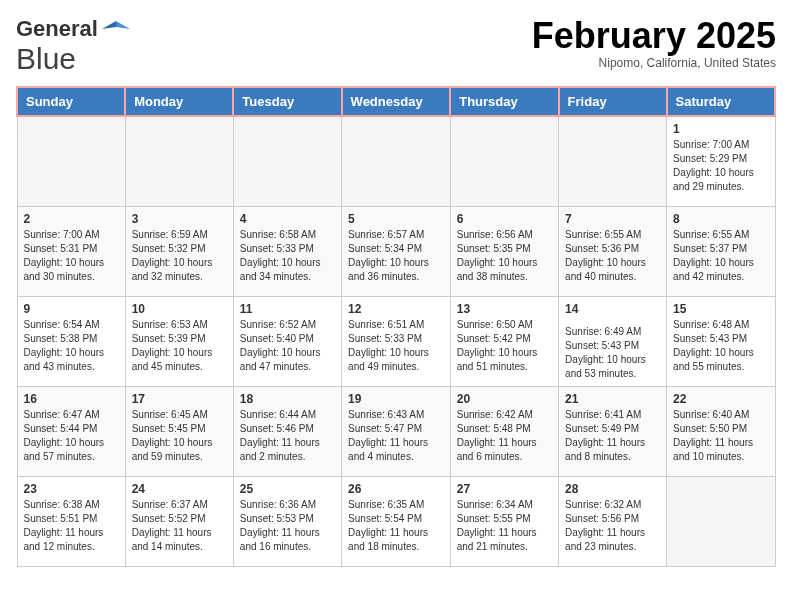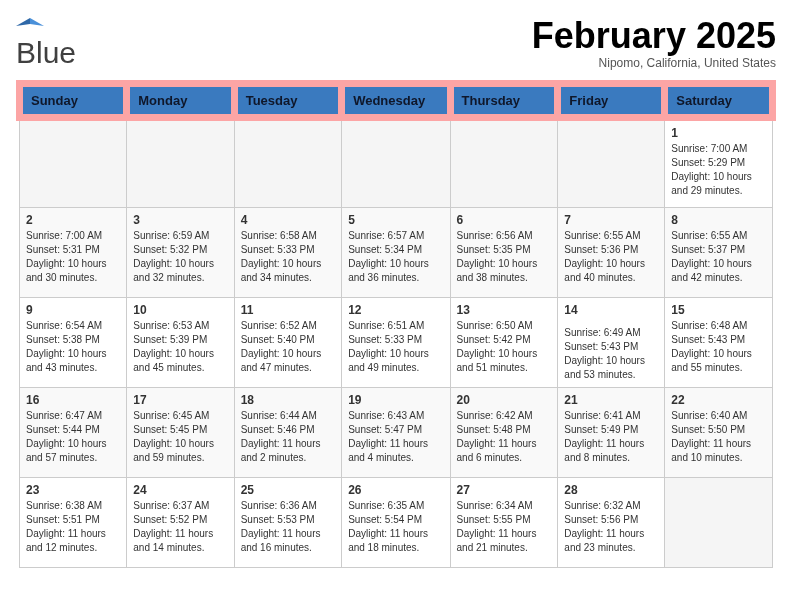"General" span { html: none -> <span>General</span> }
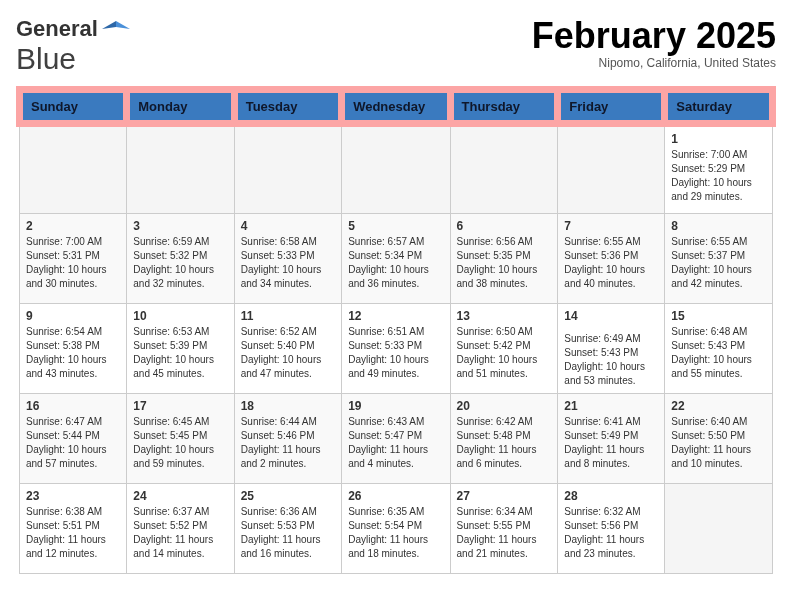"Sunday" .calendar th { border: 7px solid #fca5a5 -> 2px solid #fca5a5; color: #0f172a -> #ffffff }
